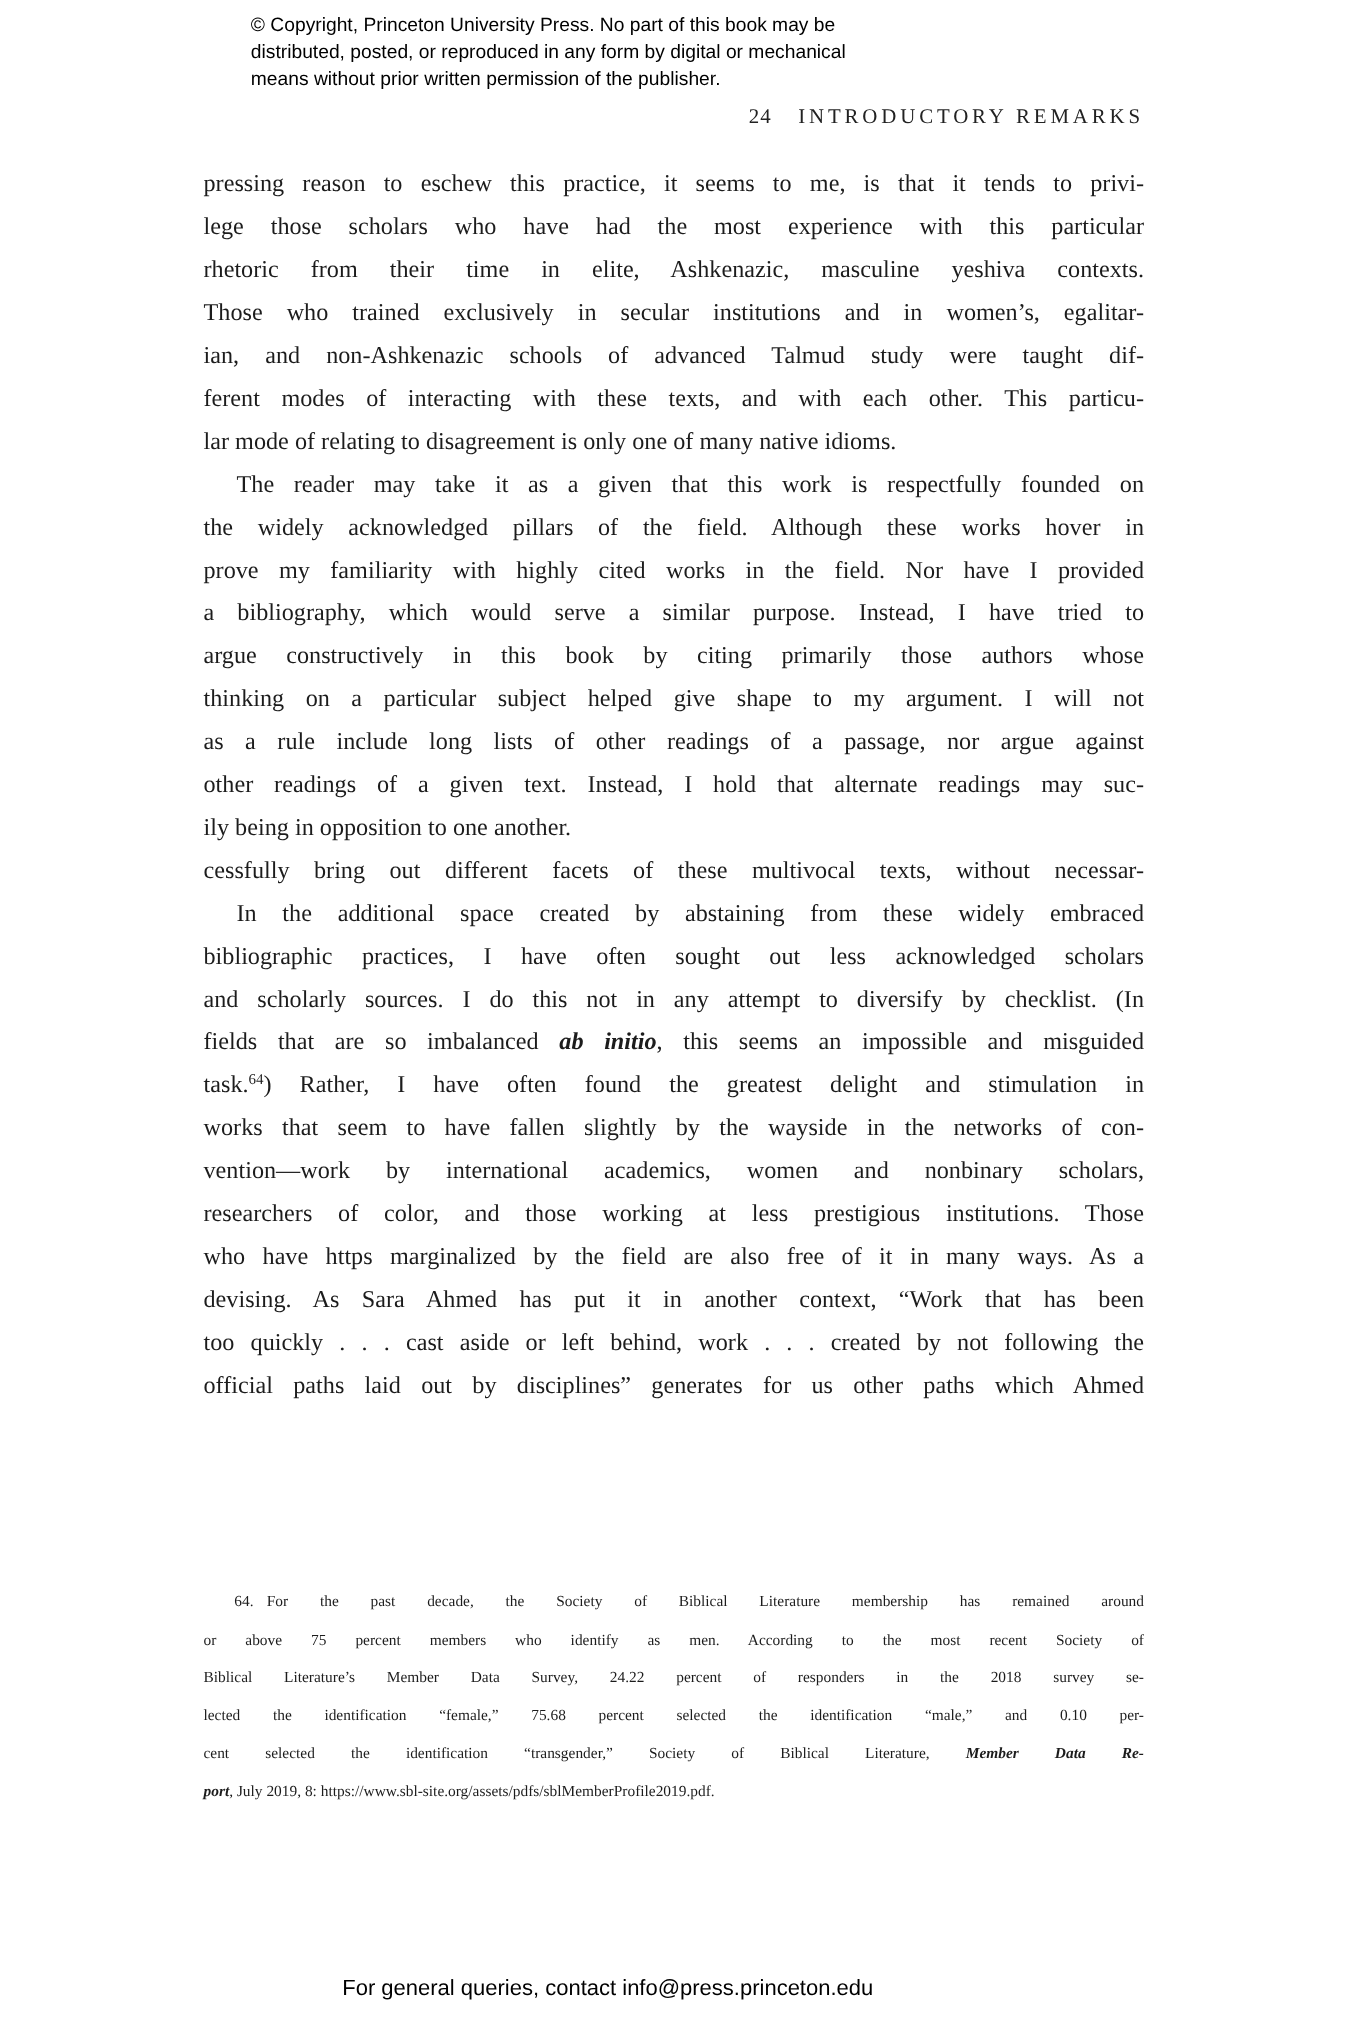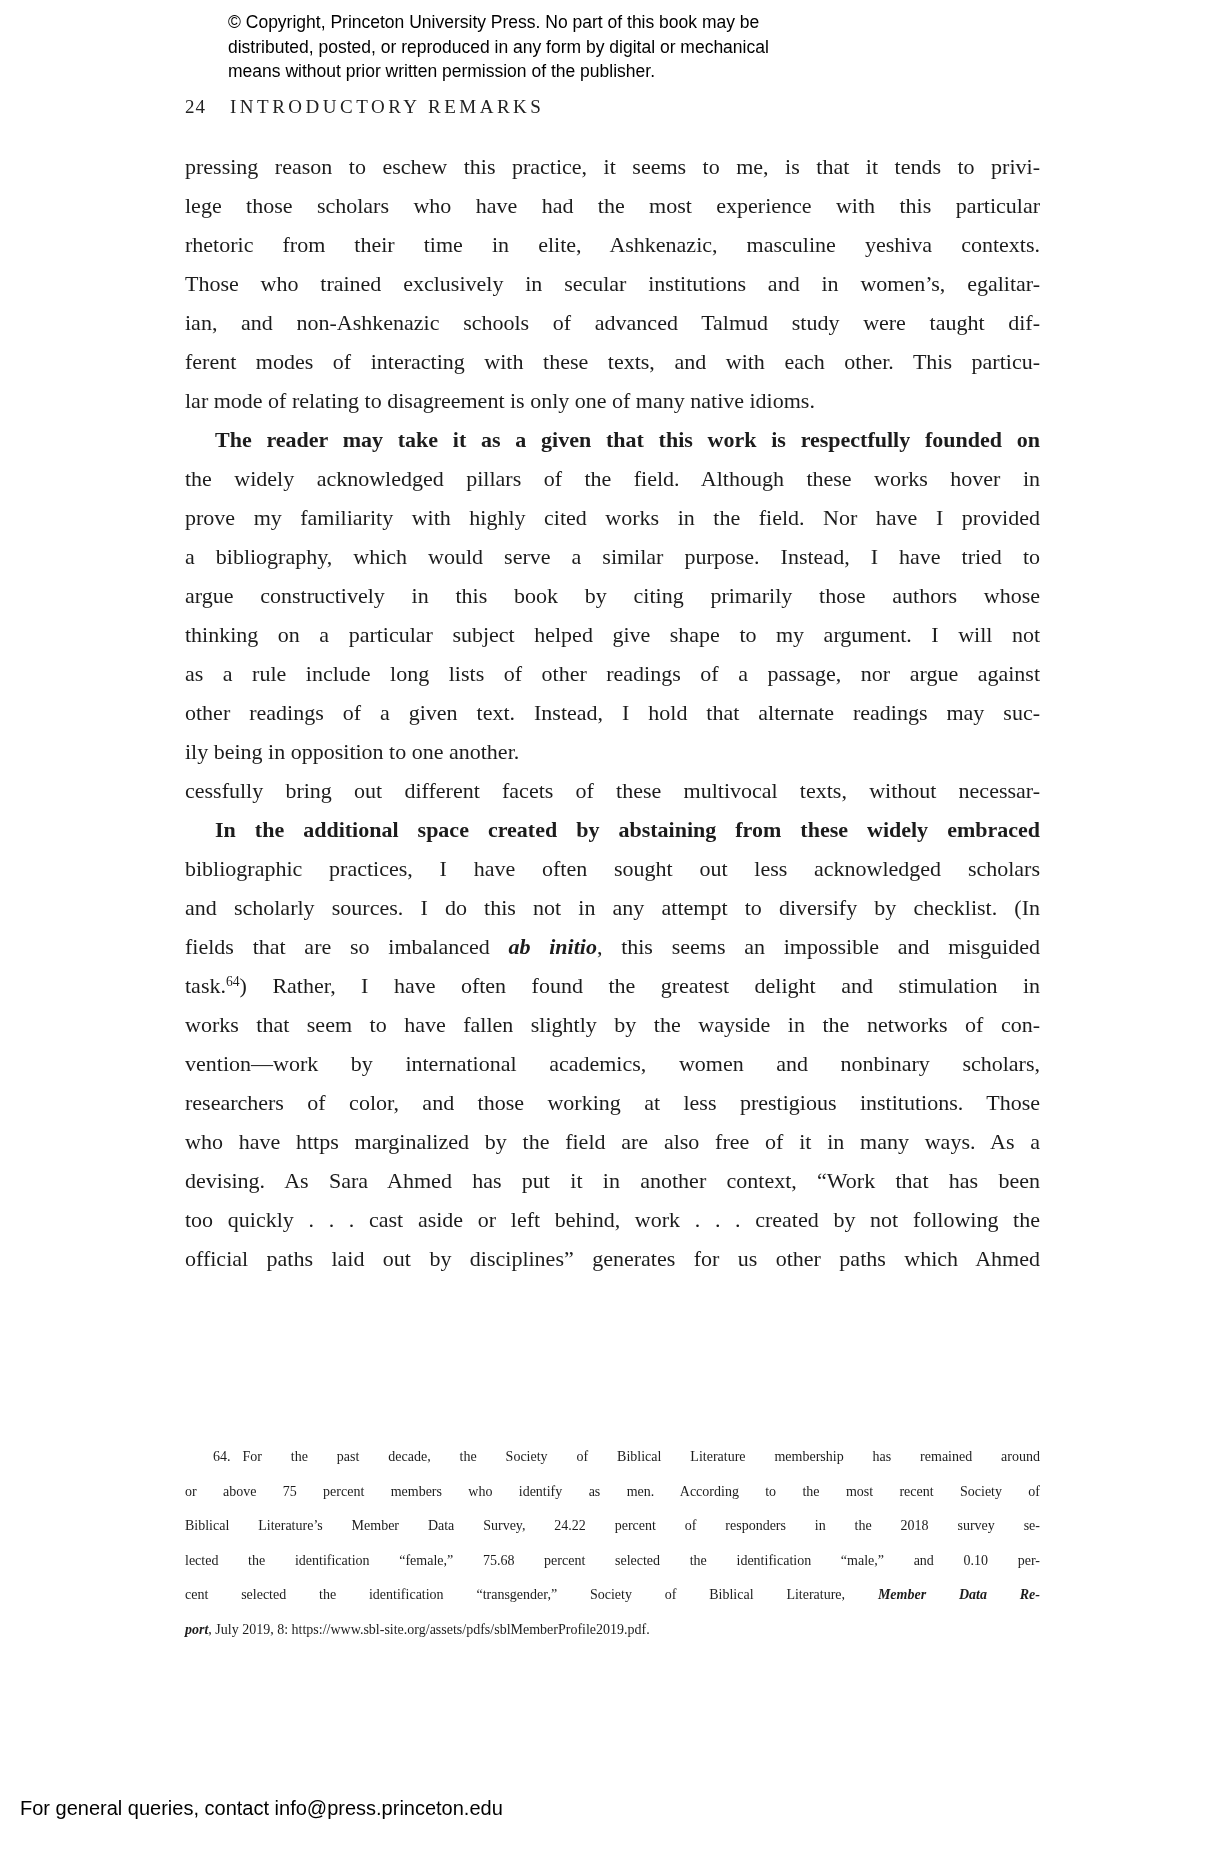"24 INTRODUCTORY REMARKS" .running-head { text-align: left -> right }
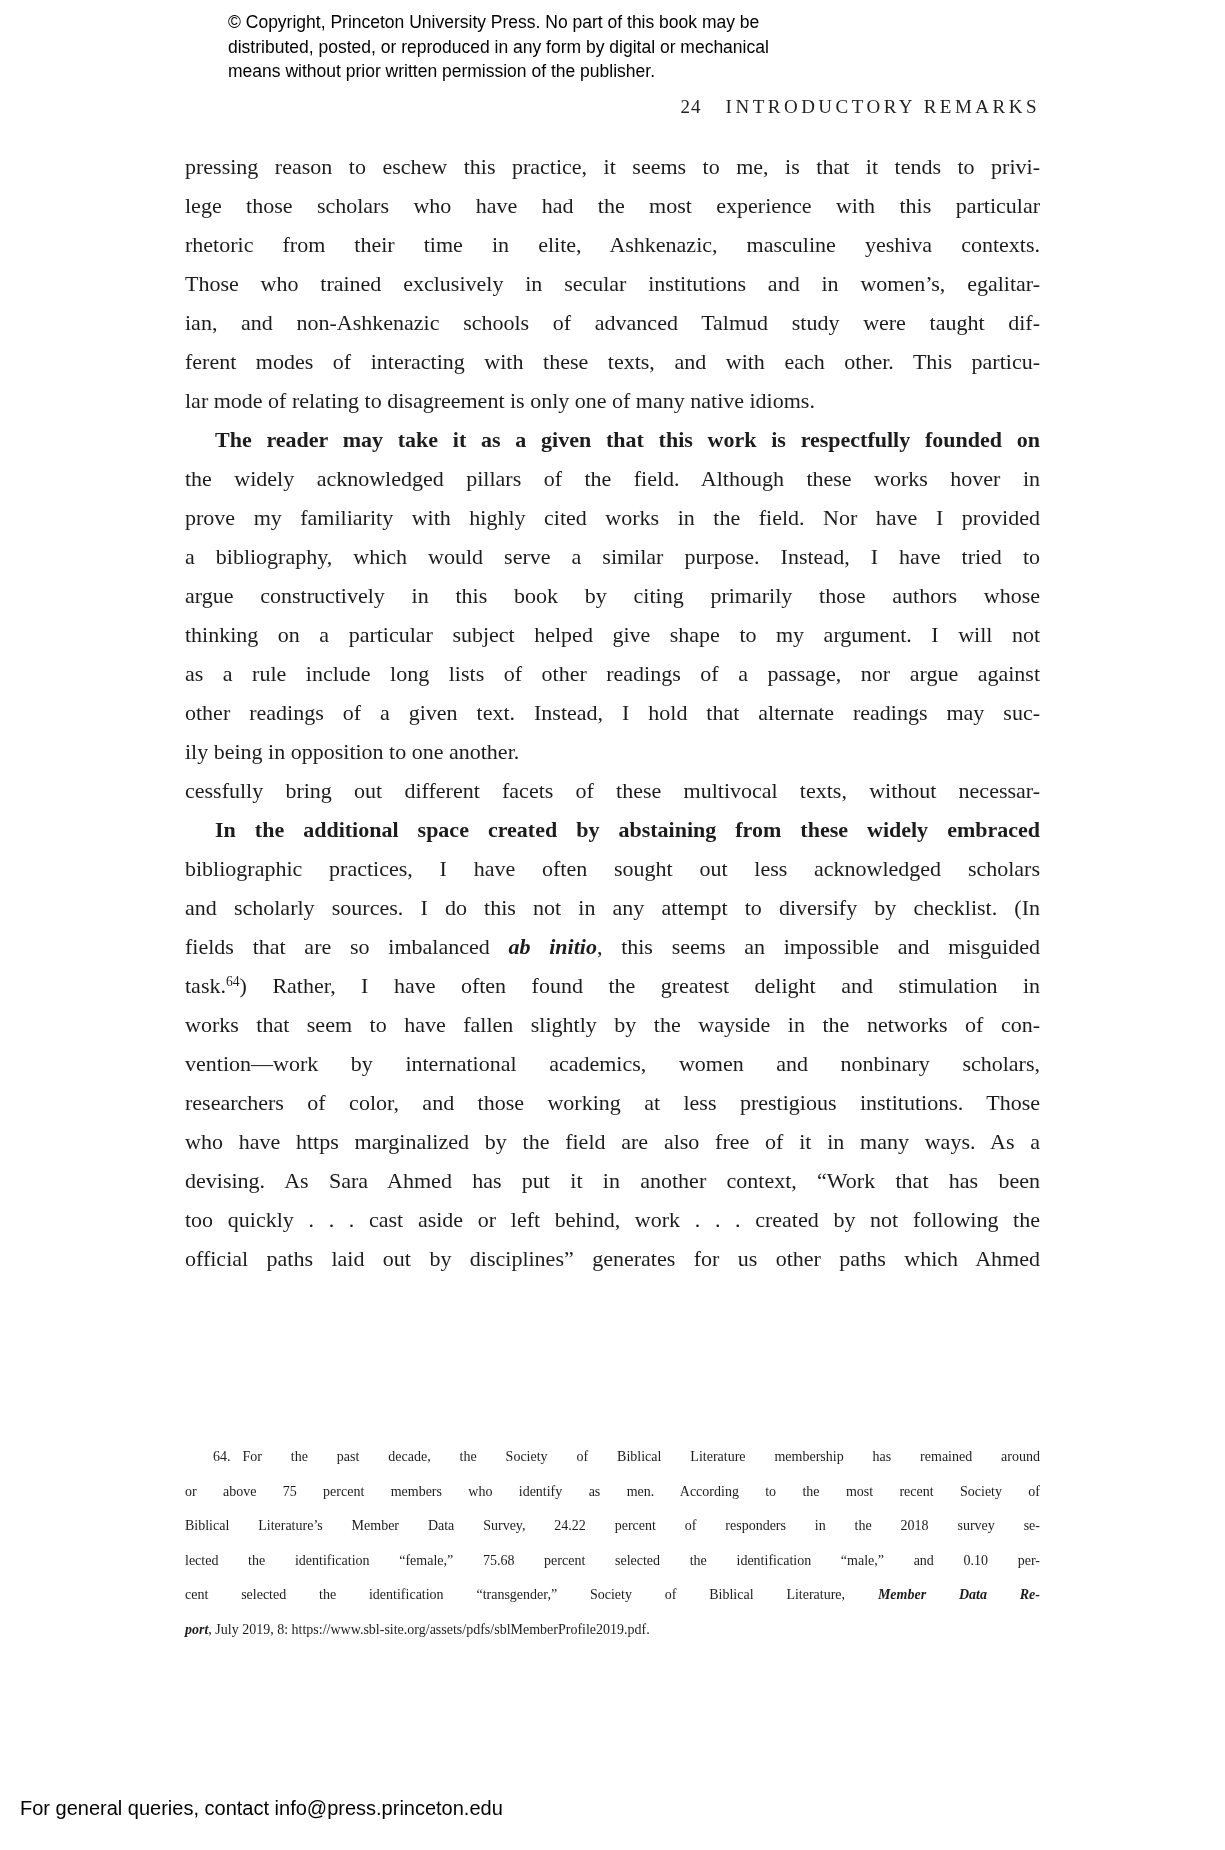"The reader may take it" .ln.indent { font-weight: bold -> none }
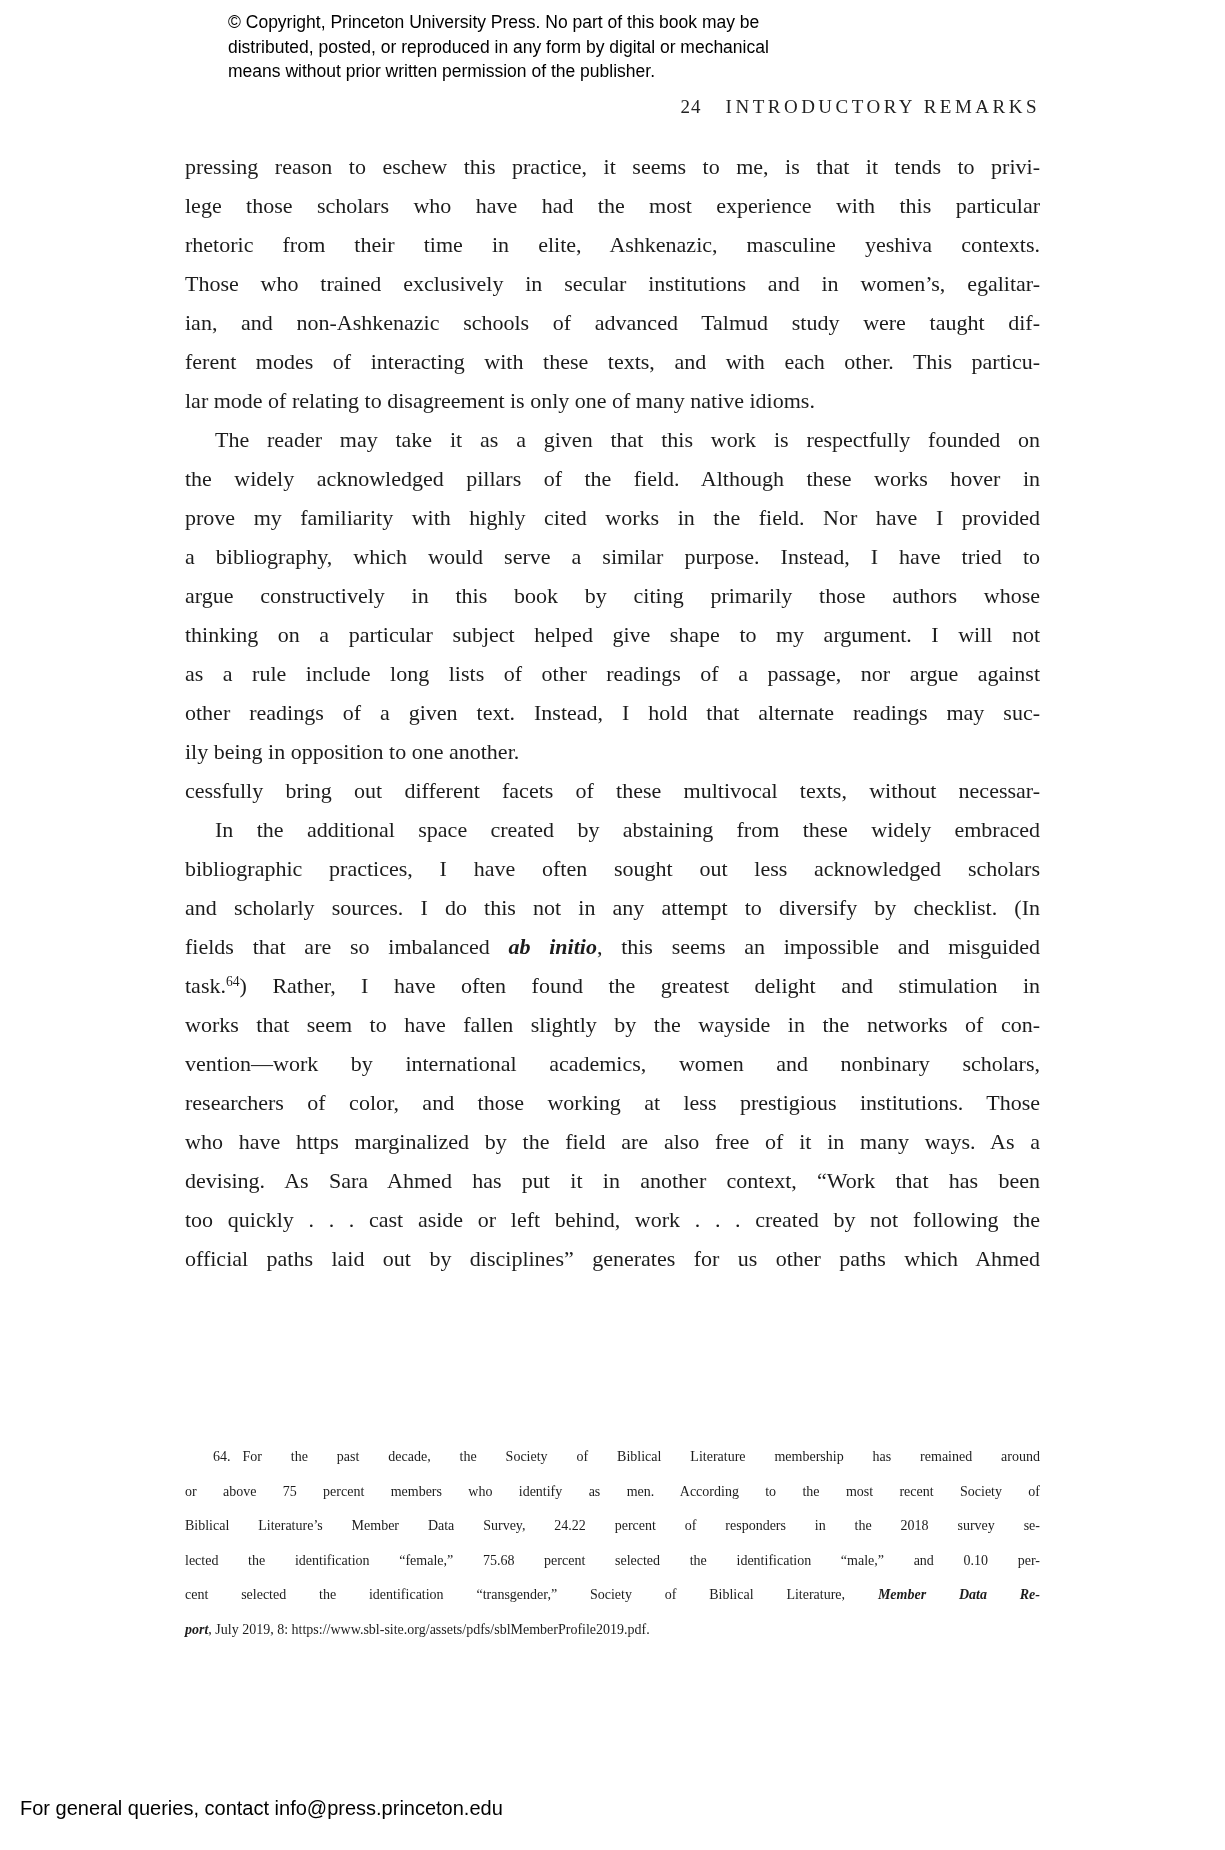"For general queries, contact" .pagefooter { padding-left: 20px -> none; text-align: left -> center }
